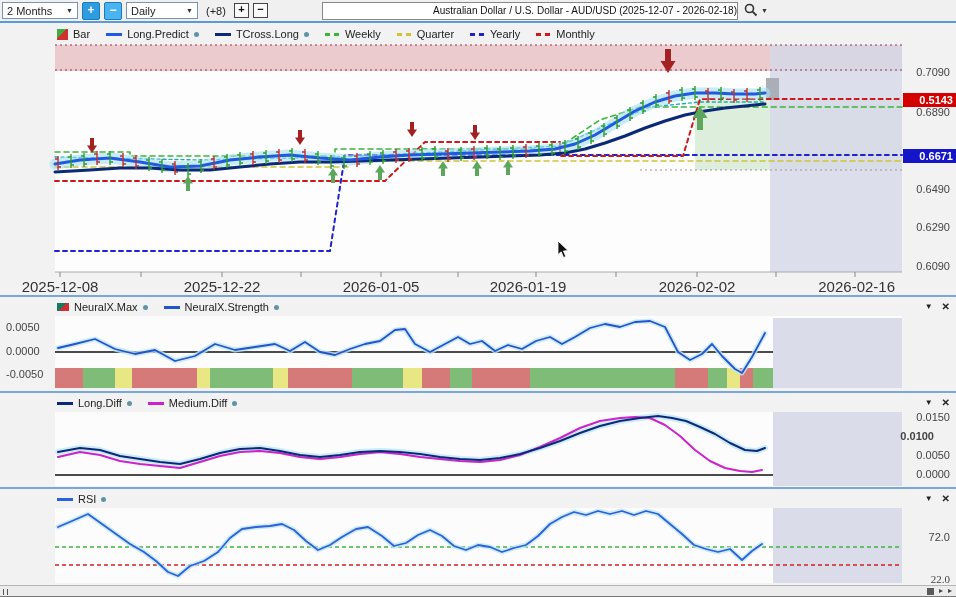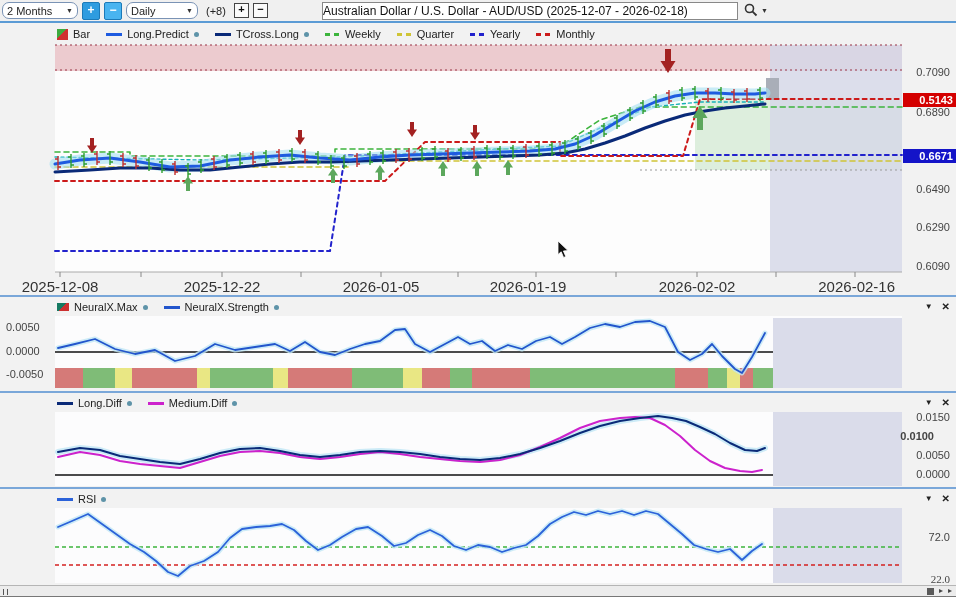"2 Months" .tb-select { border-radius: 7px -> 0 }
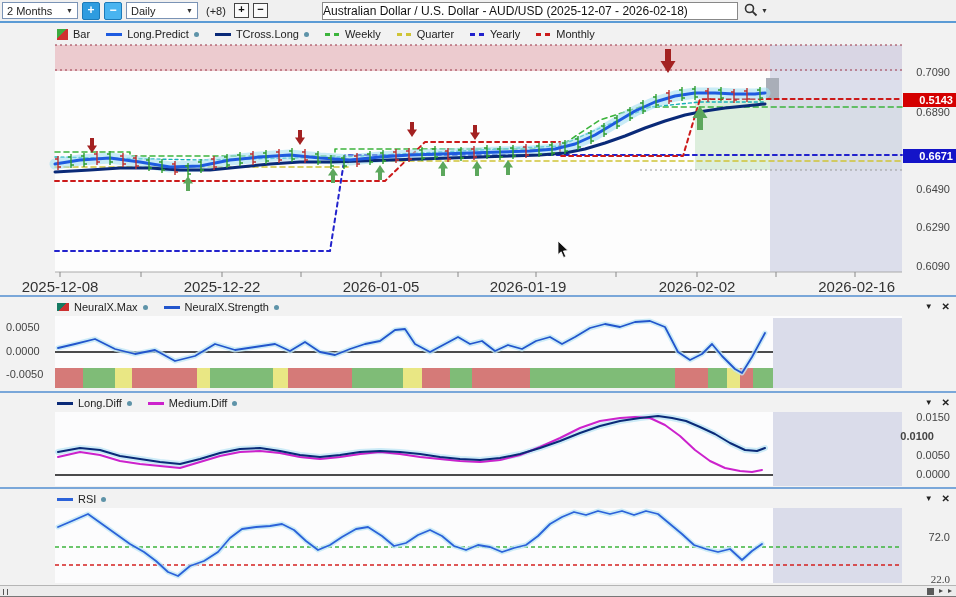"Australian Dollar / U.S. Dollar" .title-box { font-size: 12px -> 10px; text-align: left -> right }
